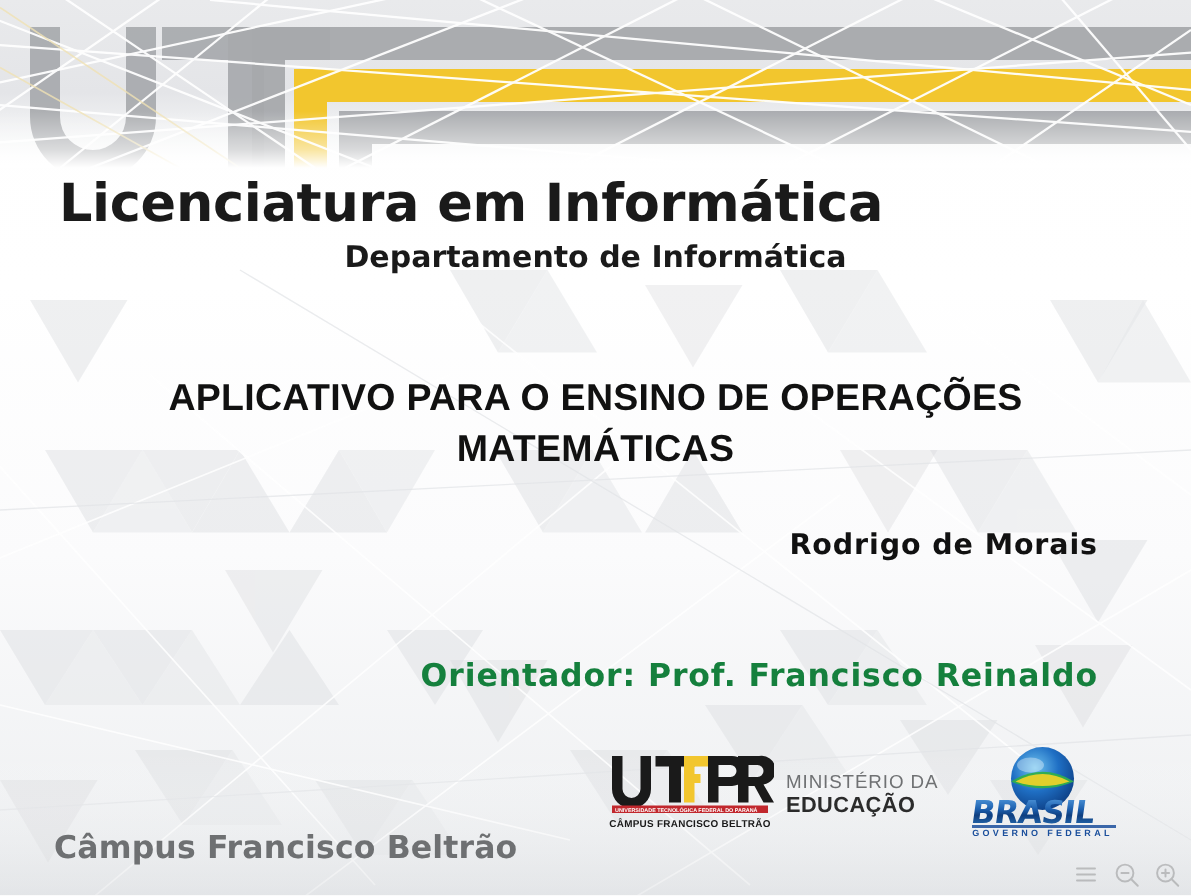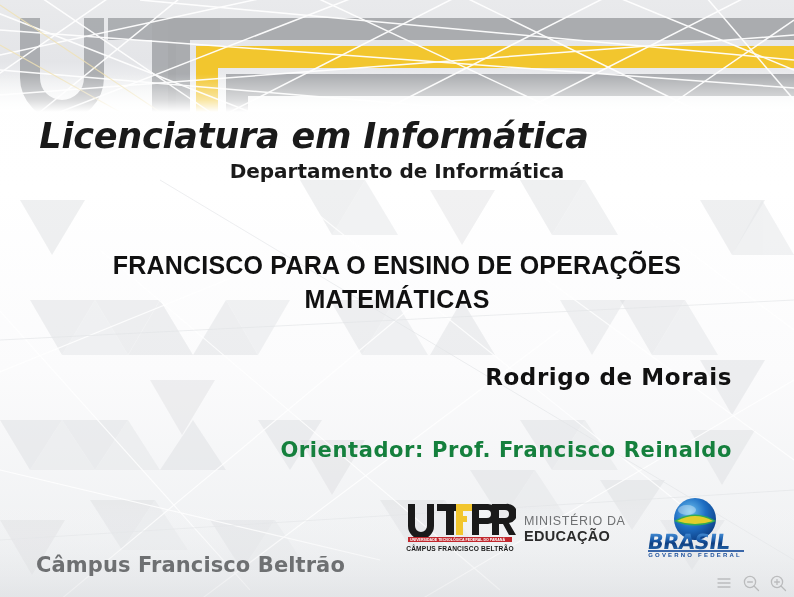"Licenciatura em Informática" .dept-title { font-style: italic -> none }
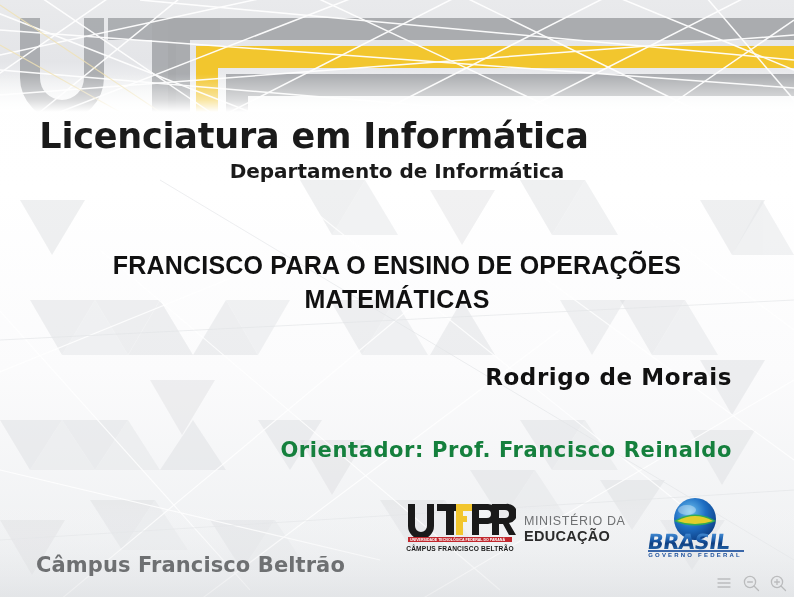"FRANCISCO PARA O ENSINO DE" div.main-title { text: FRANCISCO -> APLICATIVO }
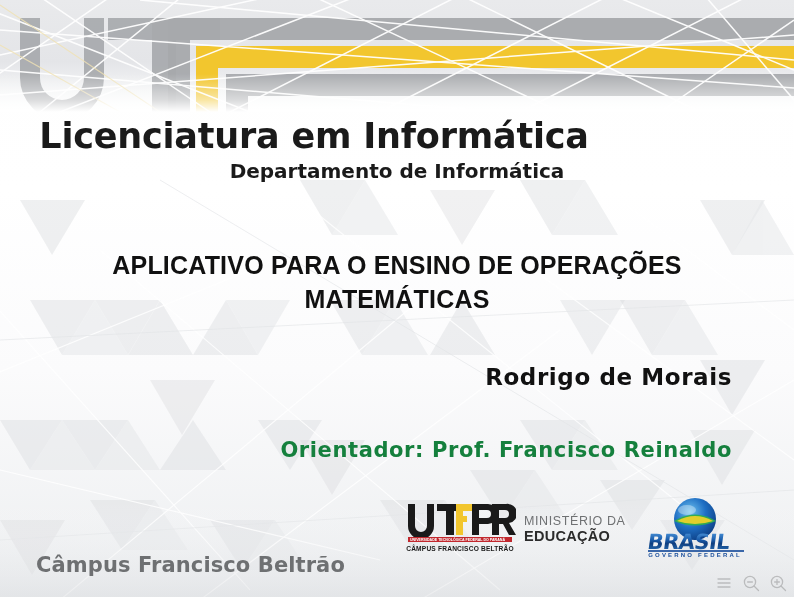"Rodrigo de Morais" .author { font-size: 23px -> 19px; top: 364px -> 352px }
